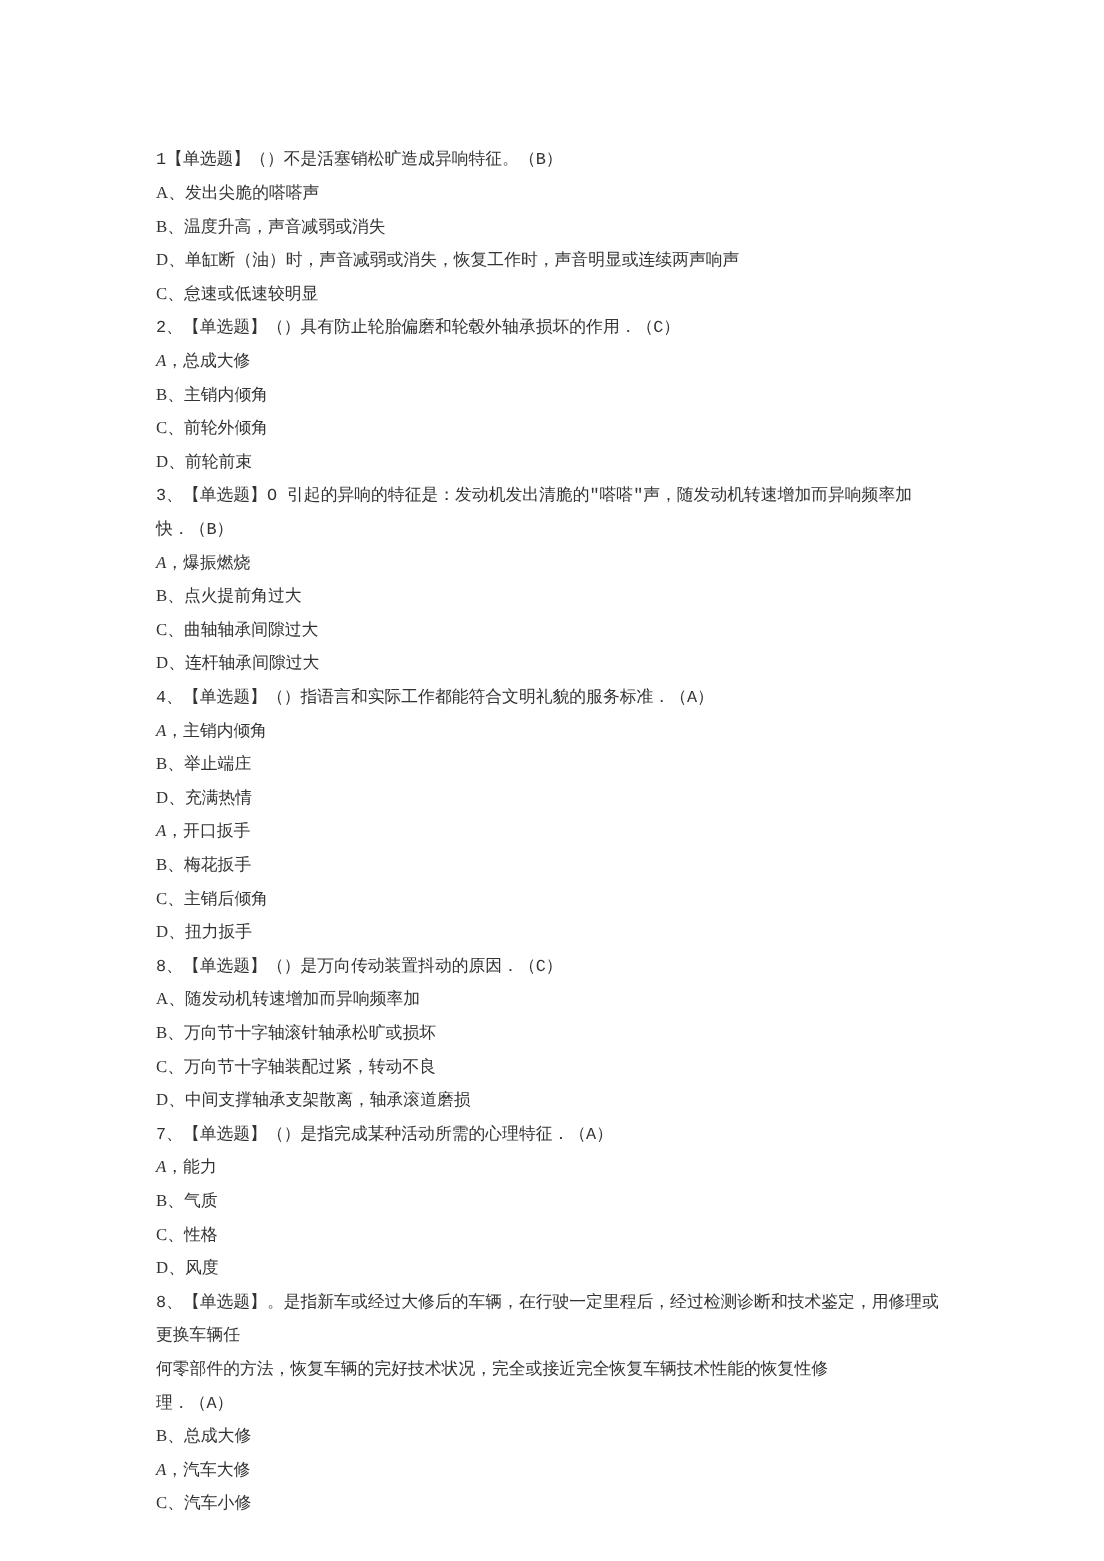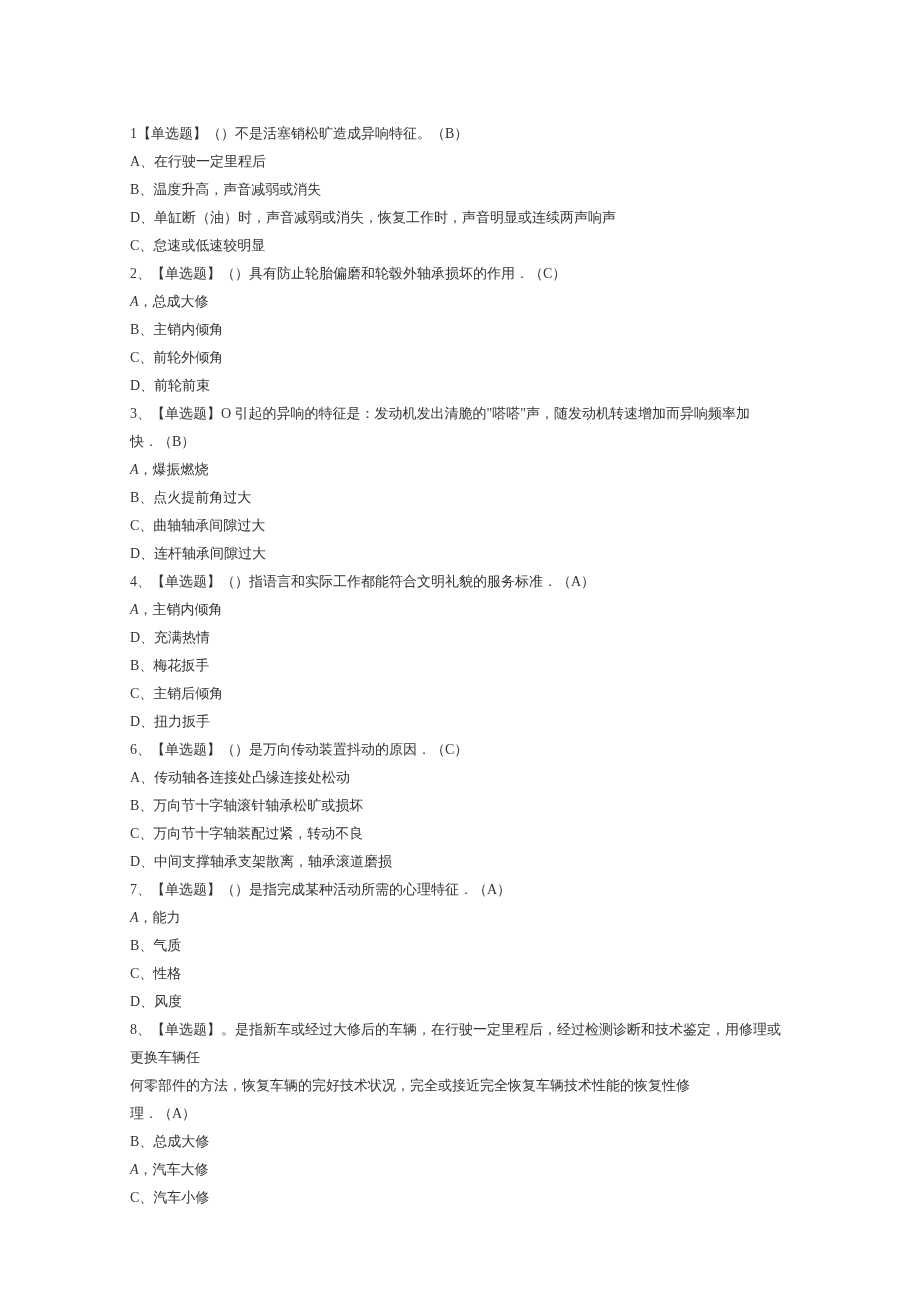"1【单选题】（）不是活塞销松旷造成异响特征。（B）" .line { font-family: none -> Liberation Mono, monospace }
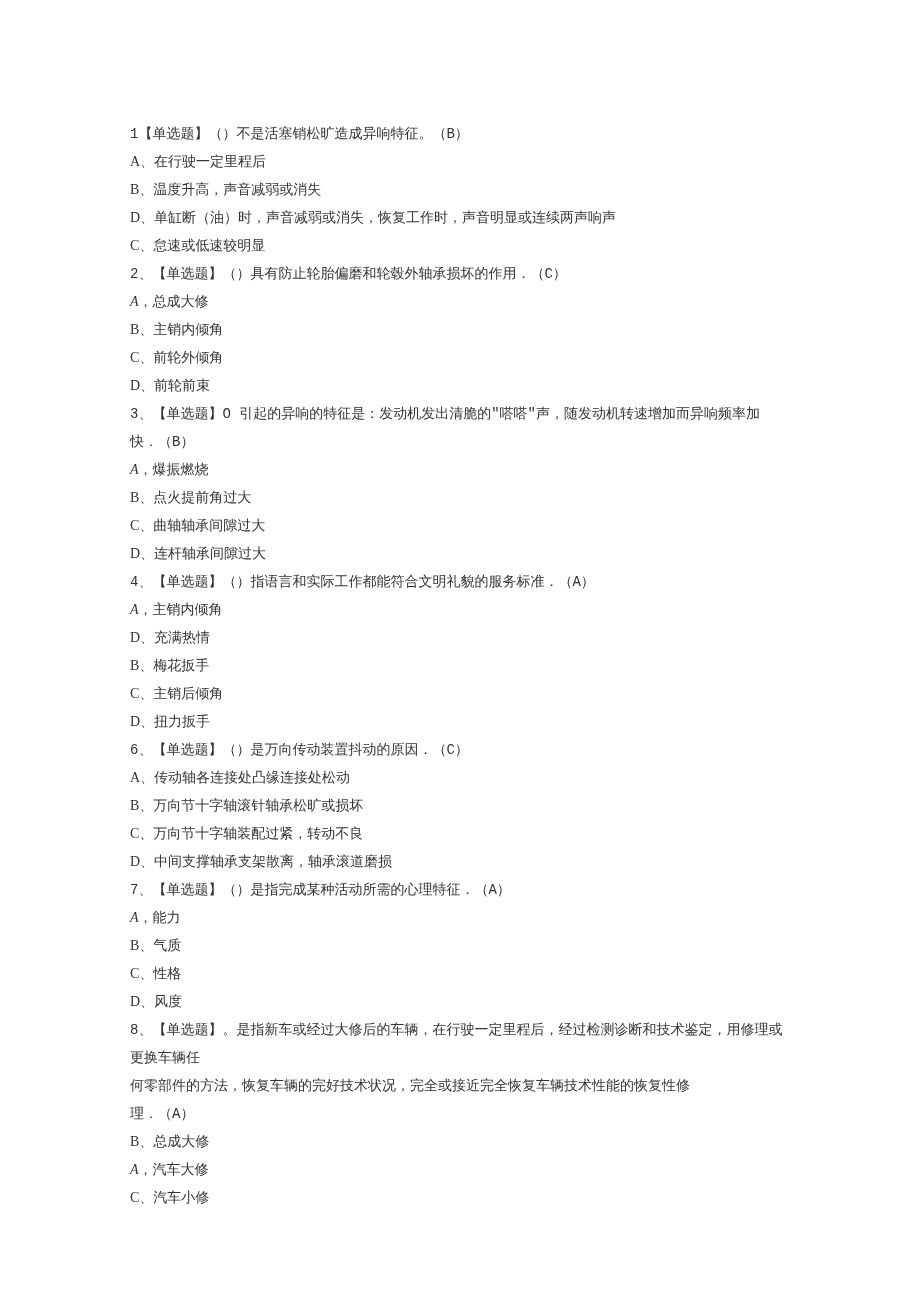"A、在行驶一定里程后" div.option { text: 在行驶一定里程后 -> 发出尖脆的嗒嗒声 }
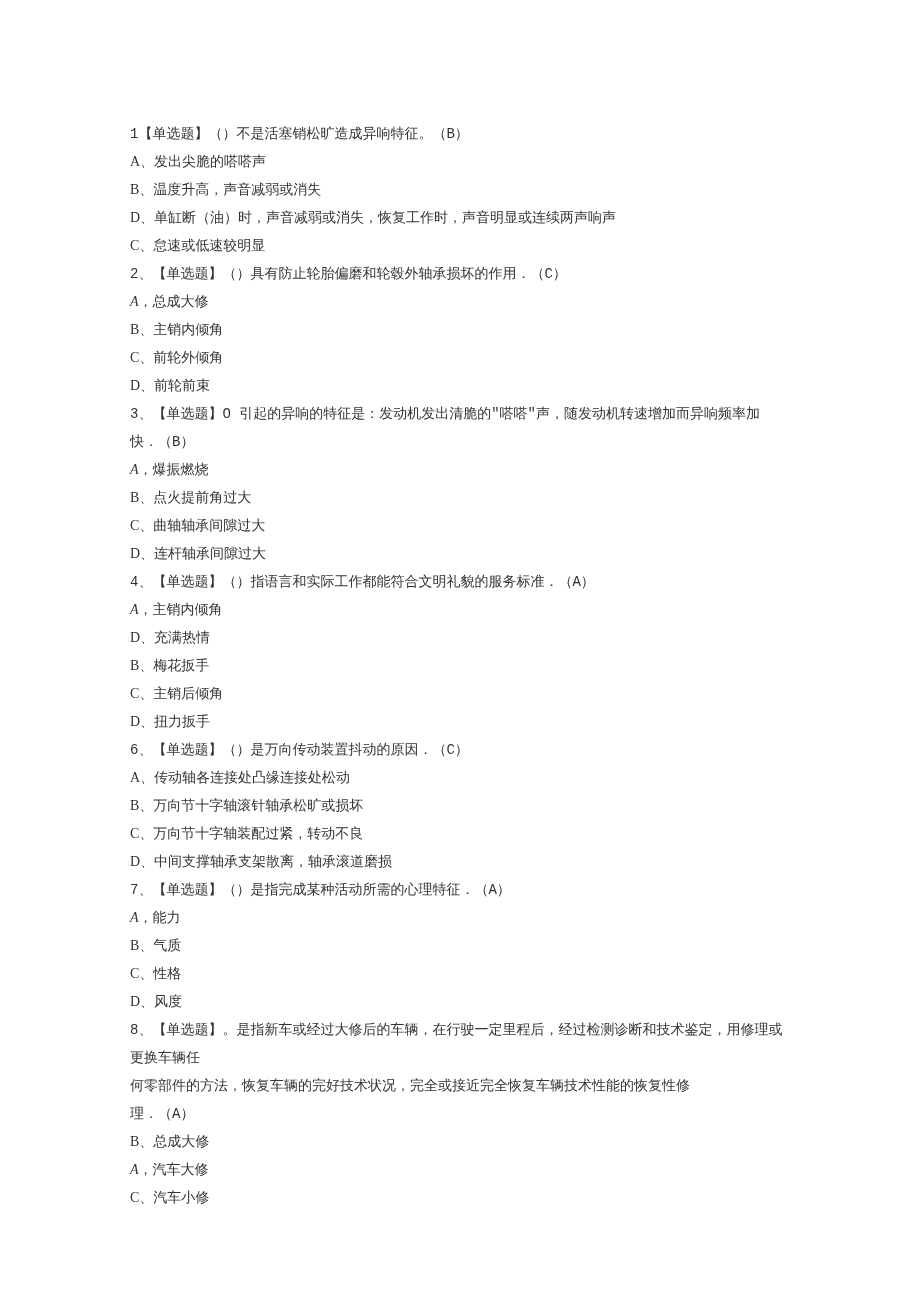"B、举止端庄" div.option { html: none -> <div>B、举止端庄</div> }
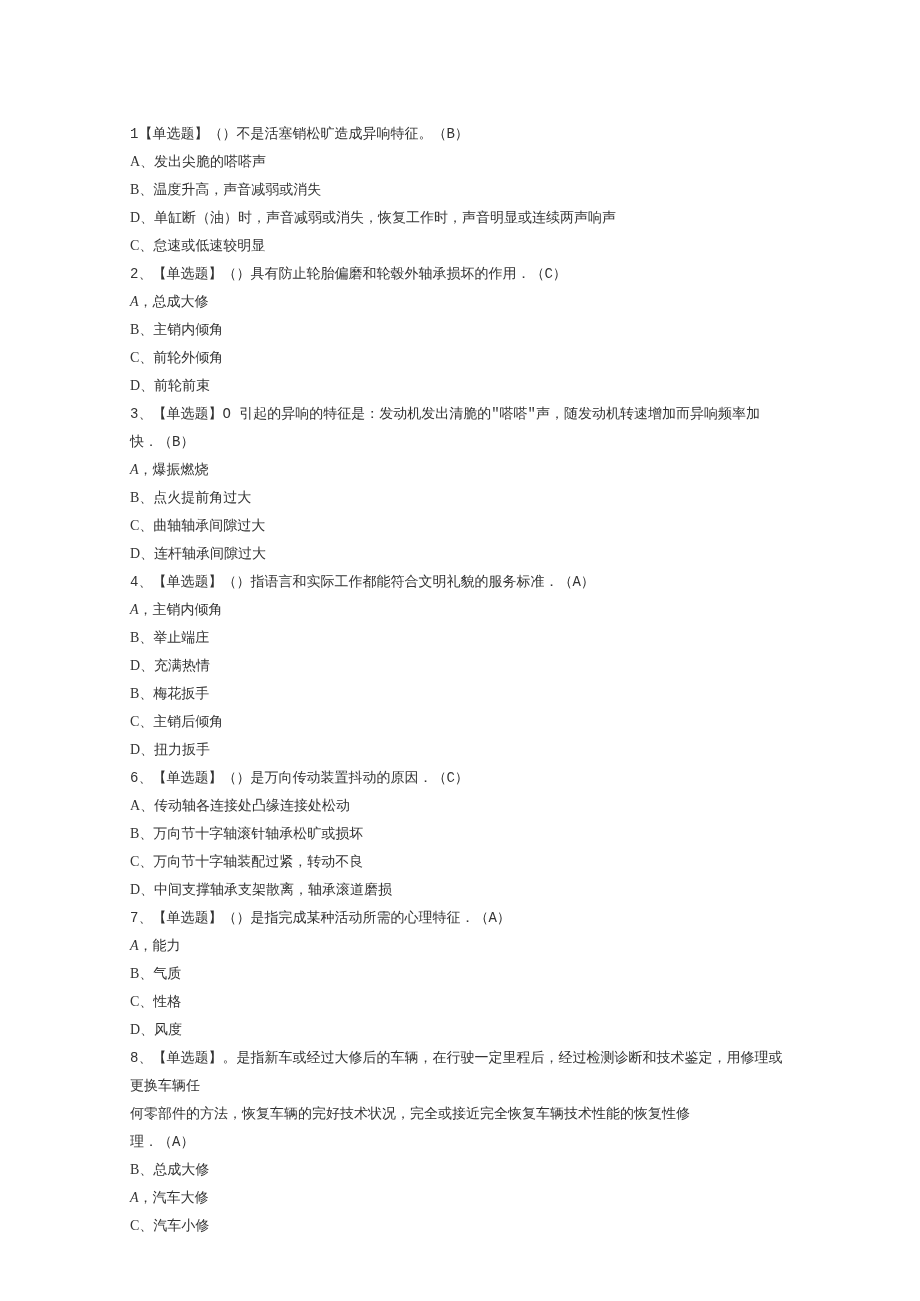"A，开口扳手" div.option { html: none -> <div><span>A</span><span>，开口扳手</span></div> }
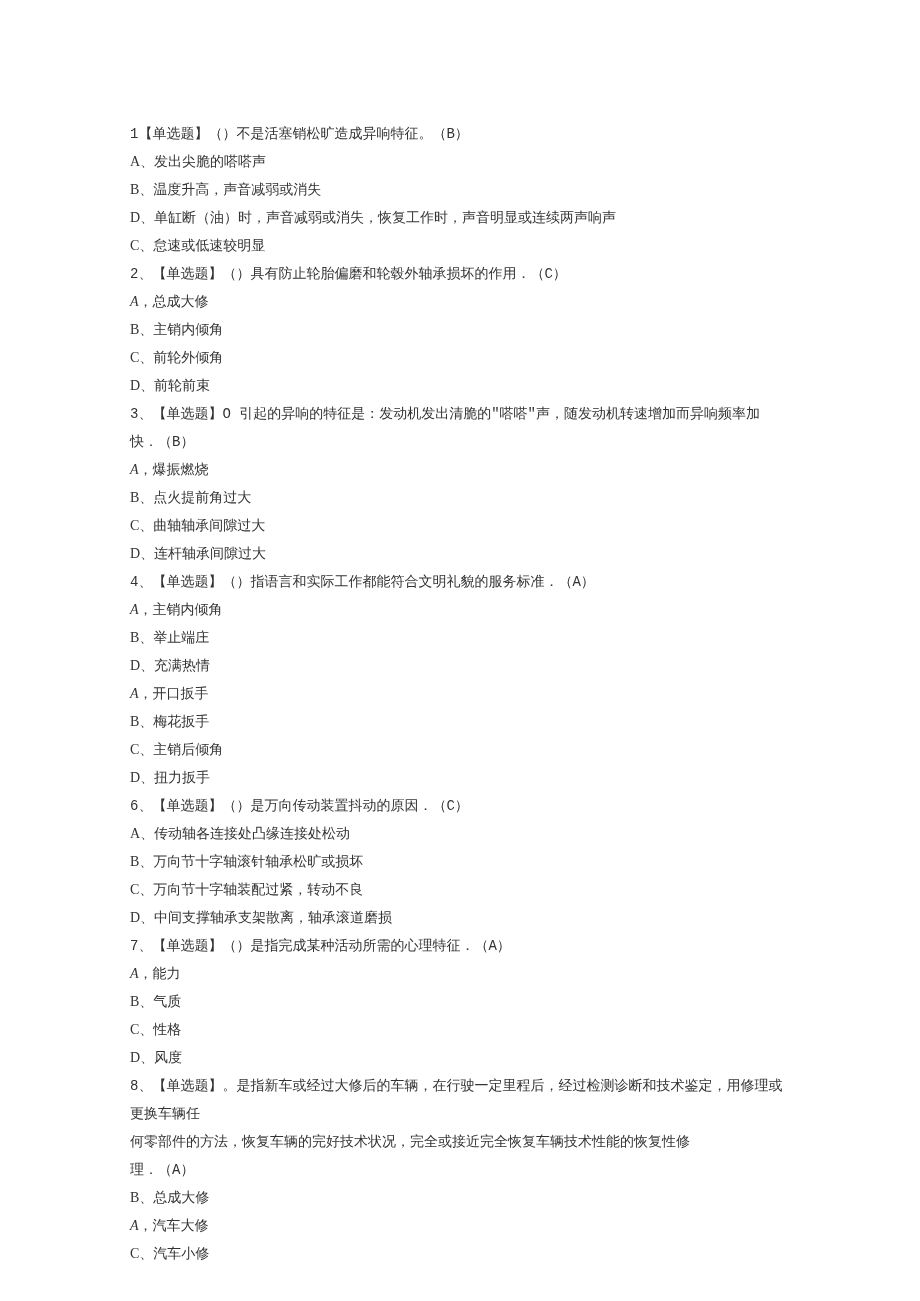"6、【单选题】（）是万向传动装置抖动的原因．（C）" div.line { text: 6 -> 8 }
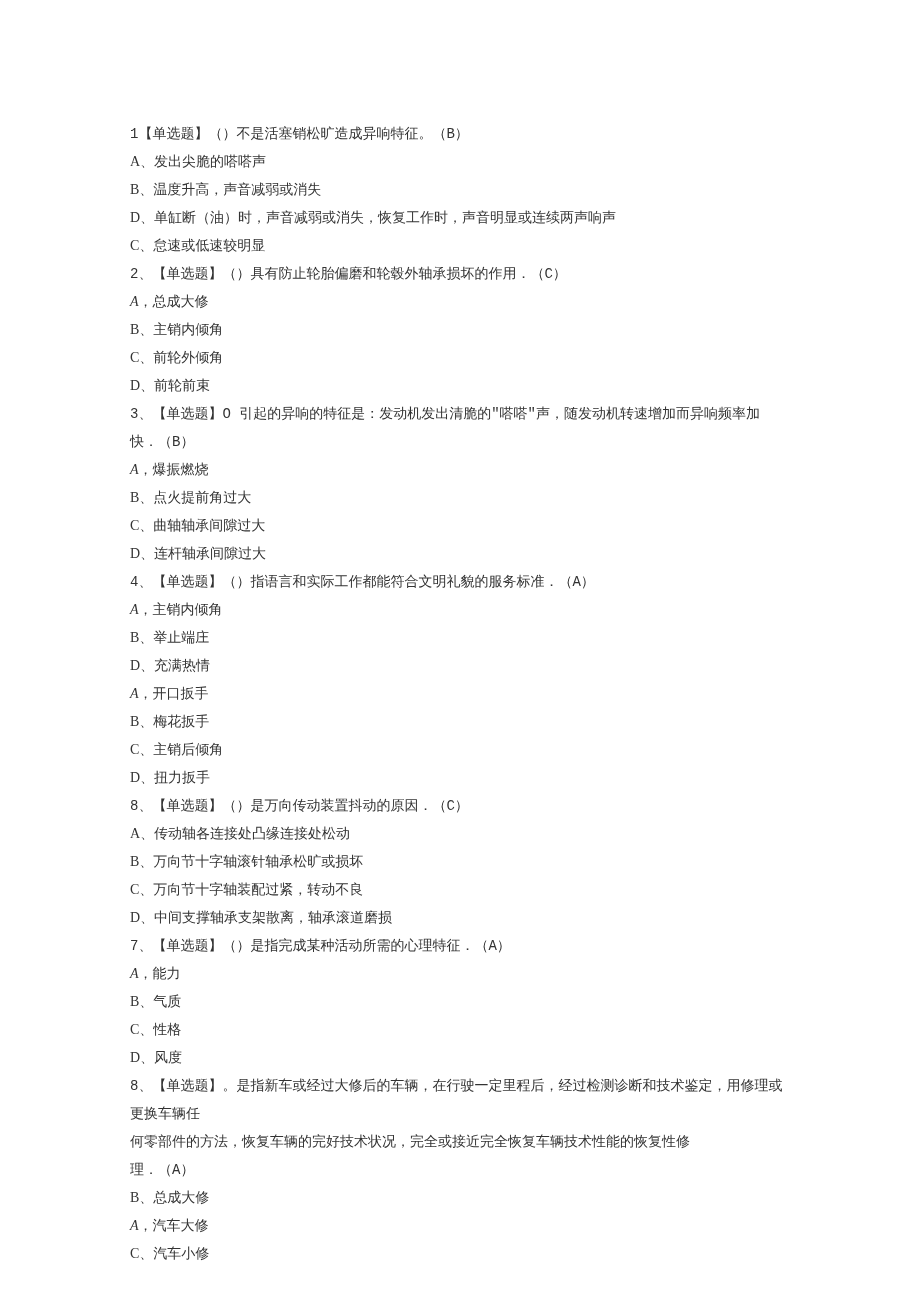"A、传动轴各连接处凸缘连接处松动" div.option { text: 传动轴各连接处凸缘连接处松动 -> 随发动机转速增加而异响频率加 }
